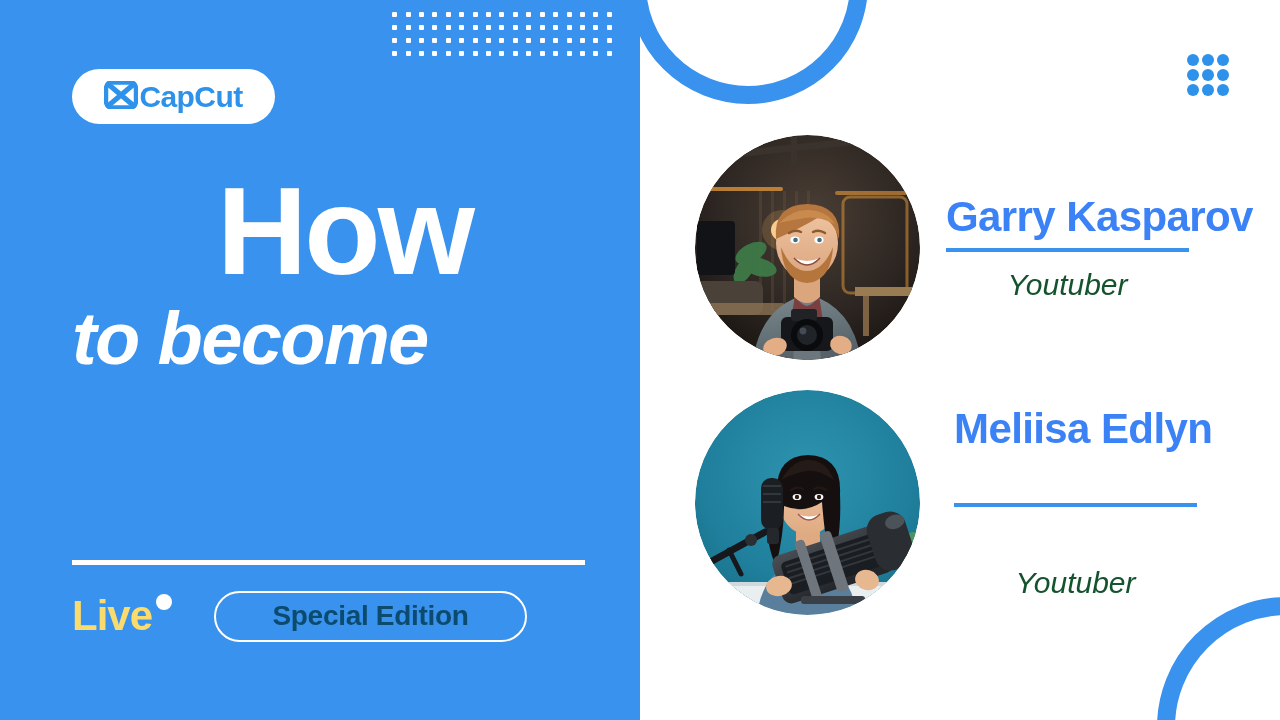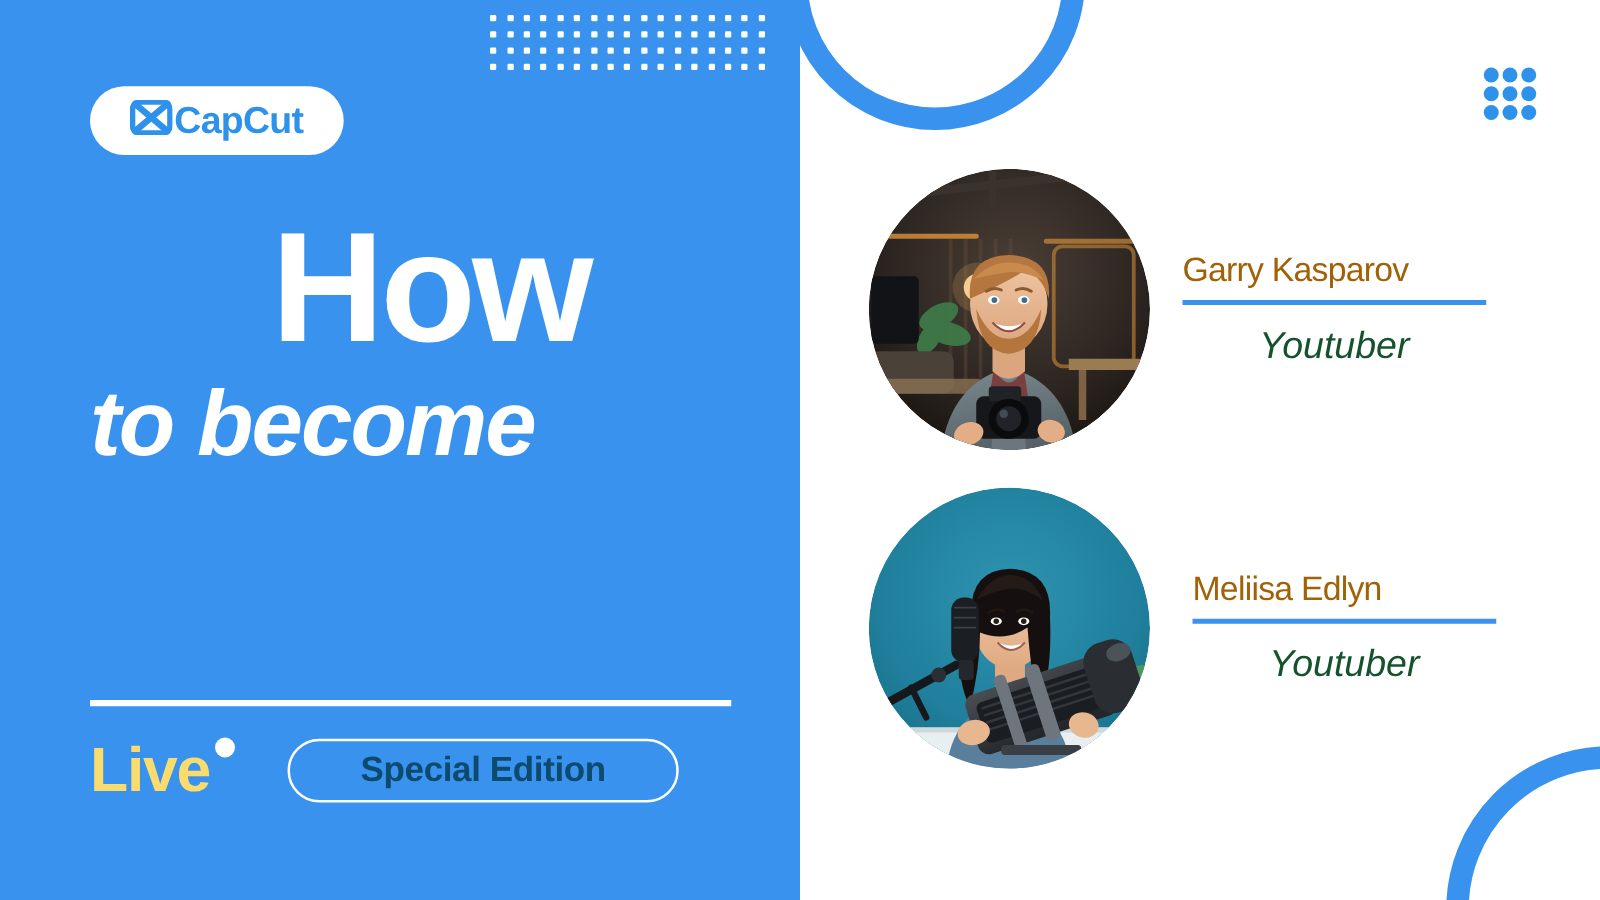"Garry Kasparov" .speaker-name { color: #a16207 -> #3b82f6; font-size: 27px -> 42px; font-weight: normal -> bold }
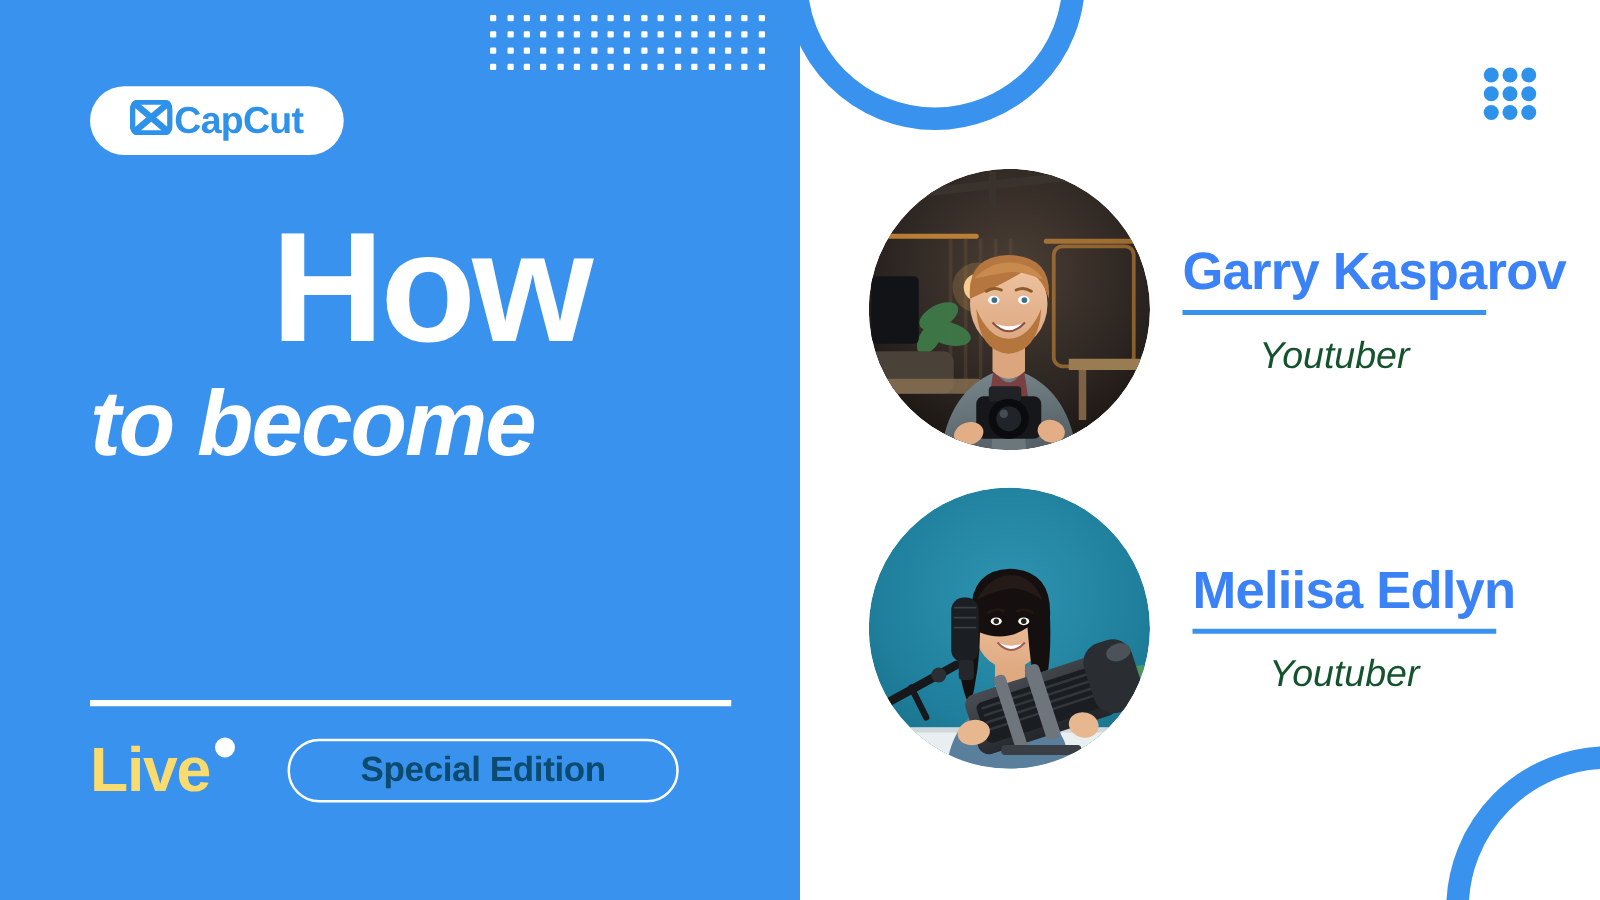"Meliisa Edlyn" .speaker-2 .speaker-meta { gap: none -> 43px }
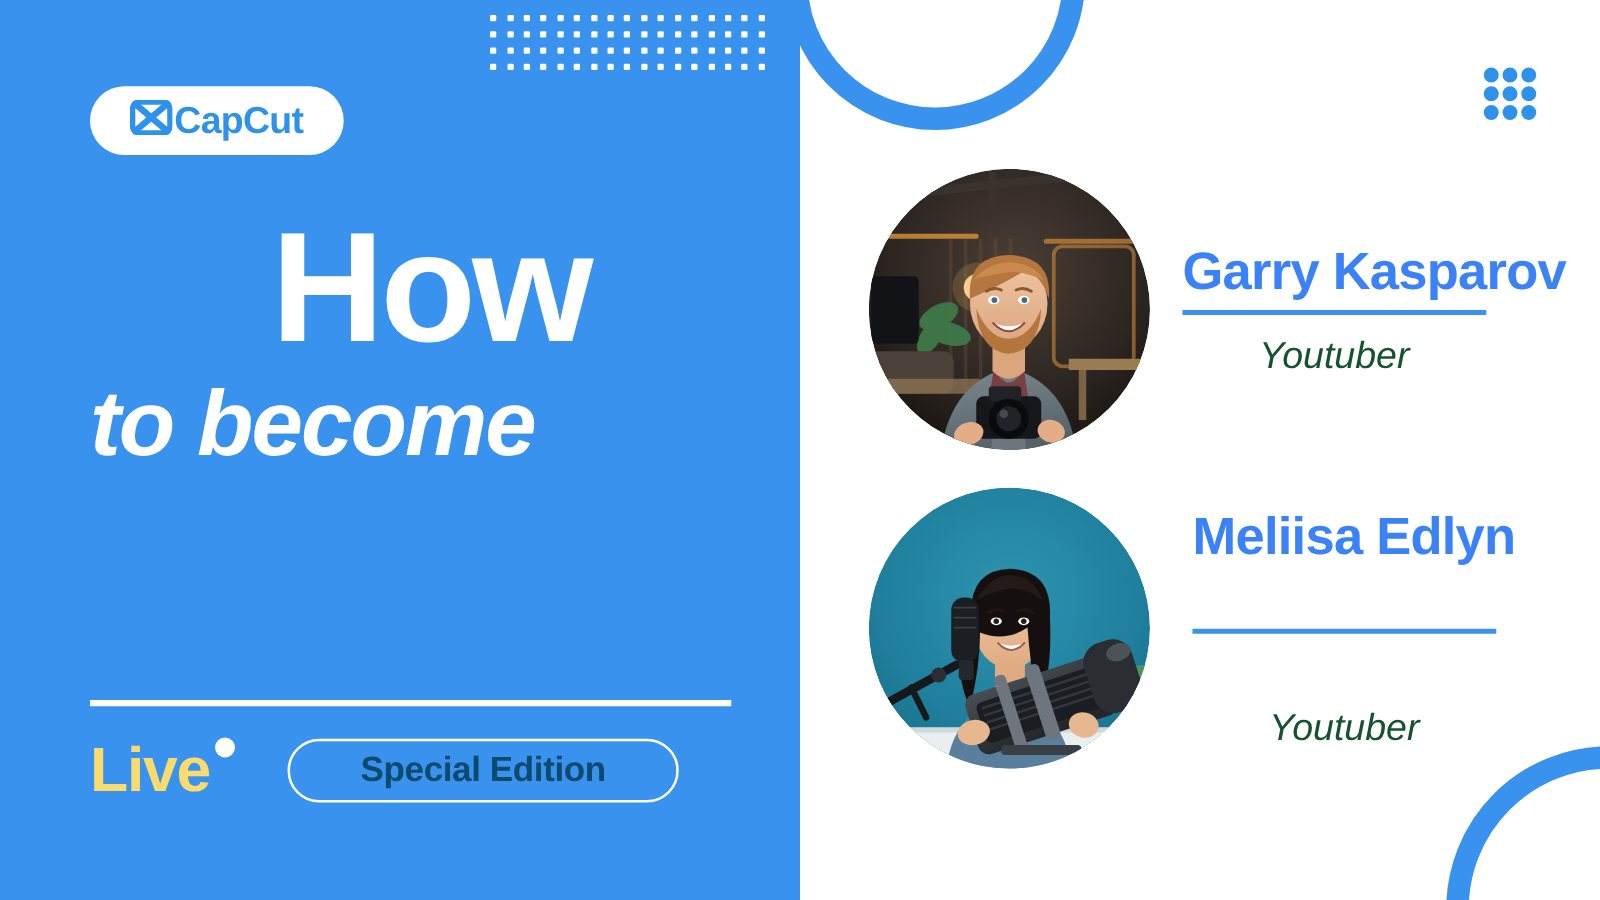"Live" .live-word { font-size: 50px -> 42px }
